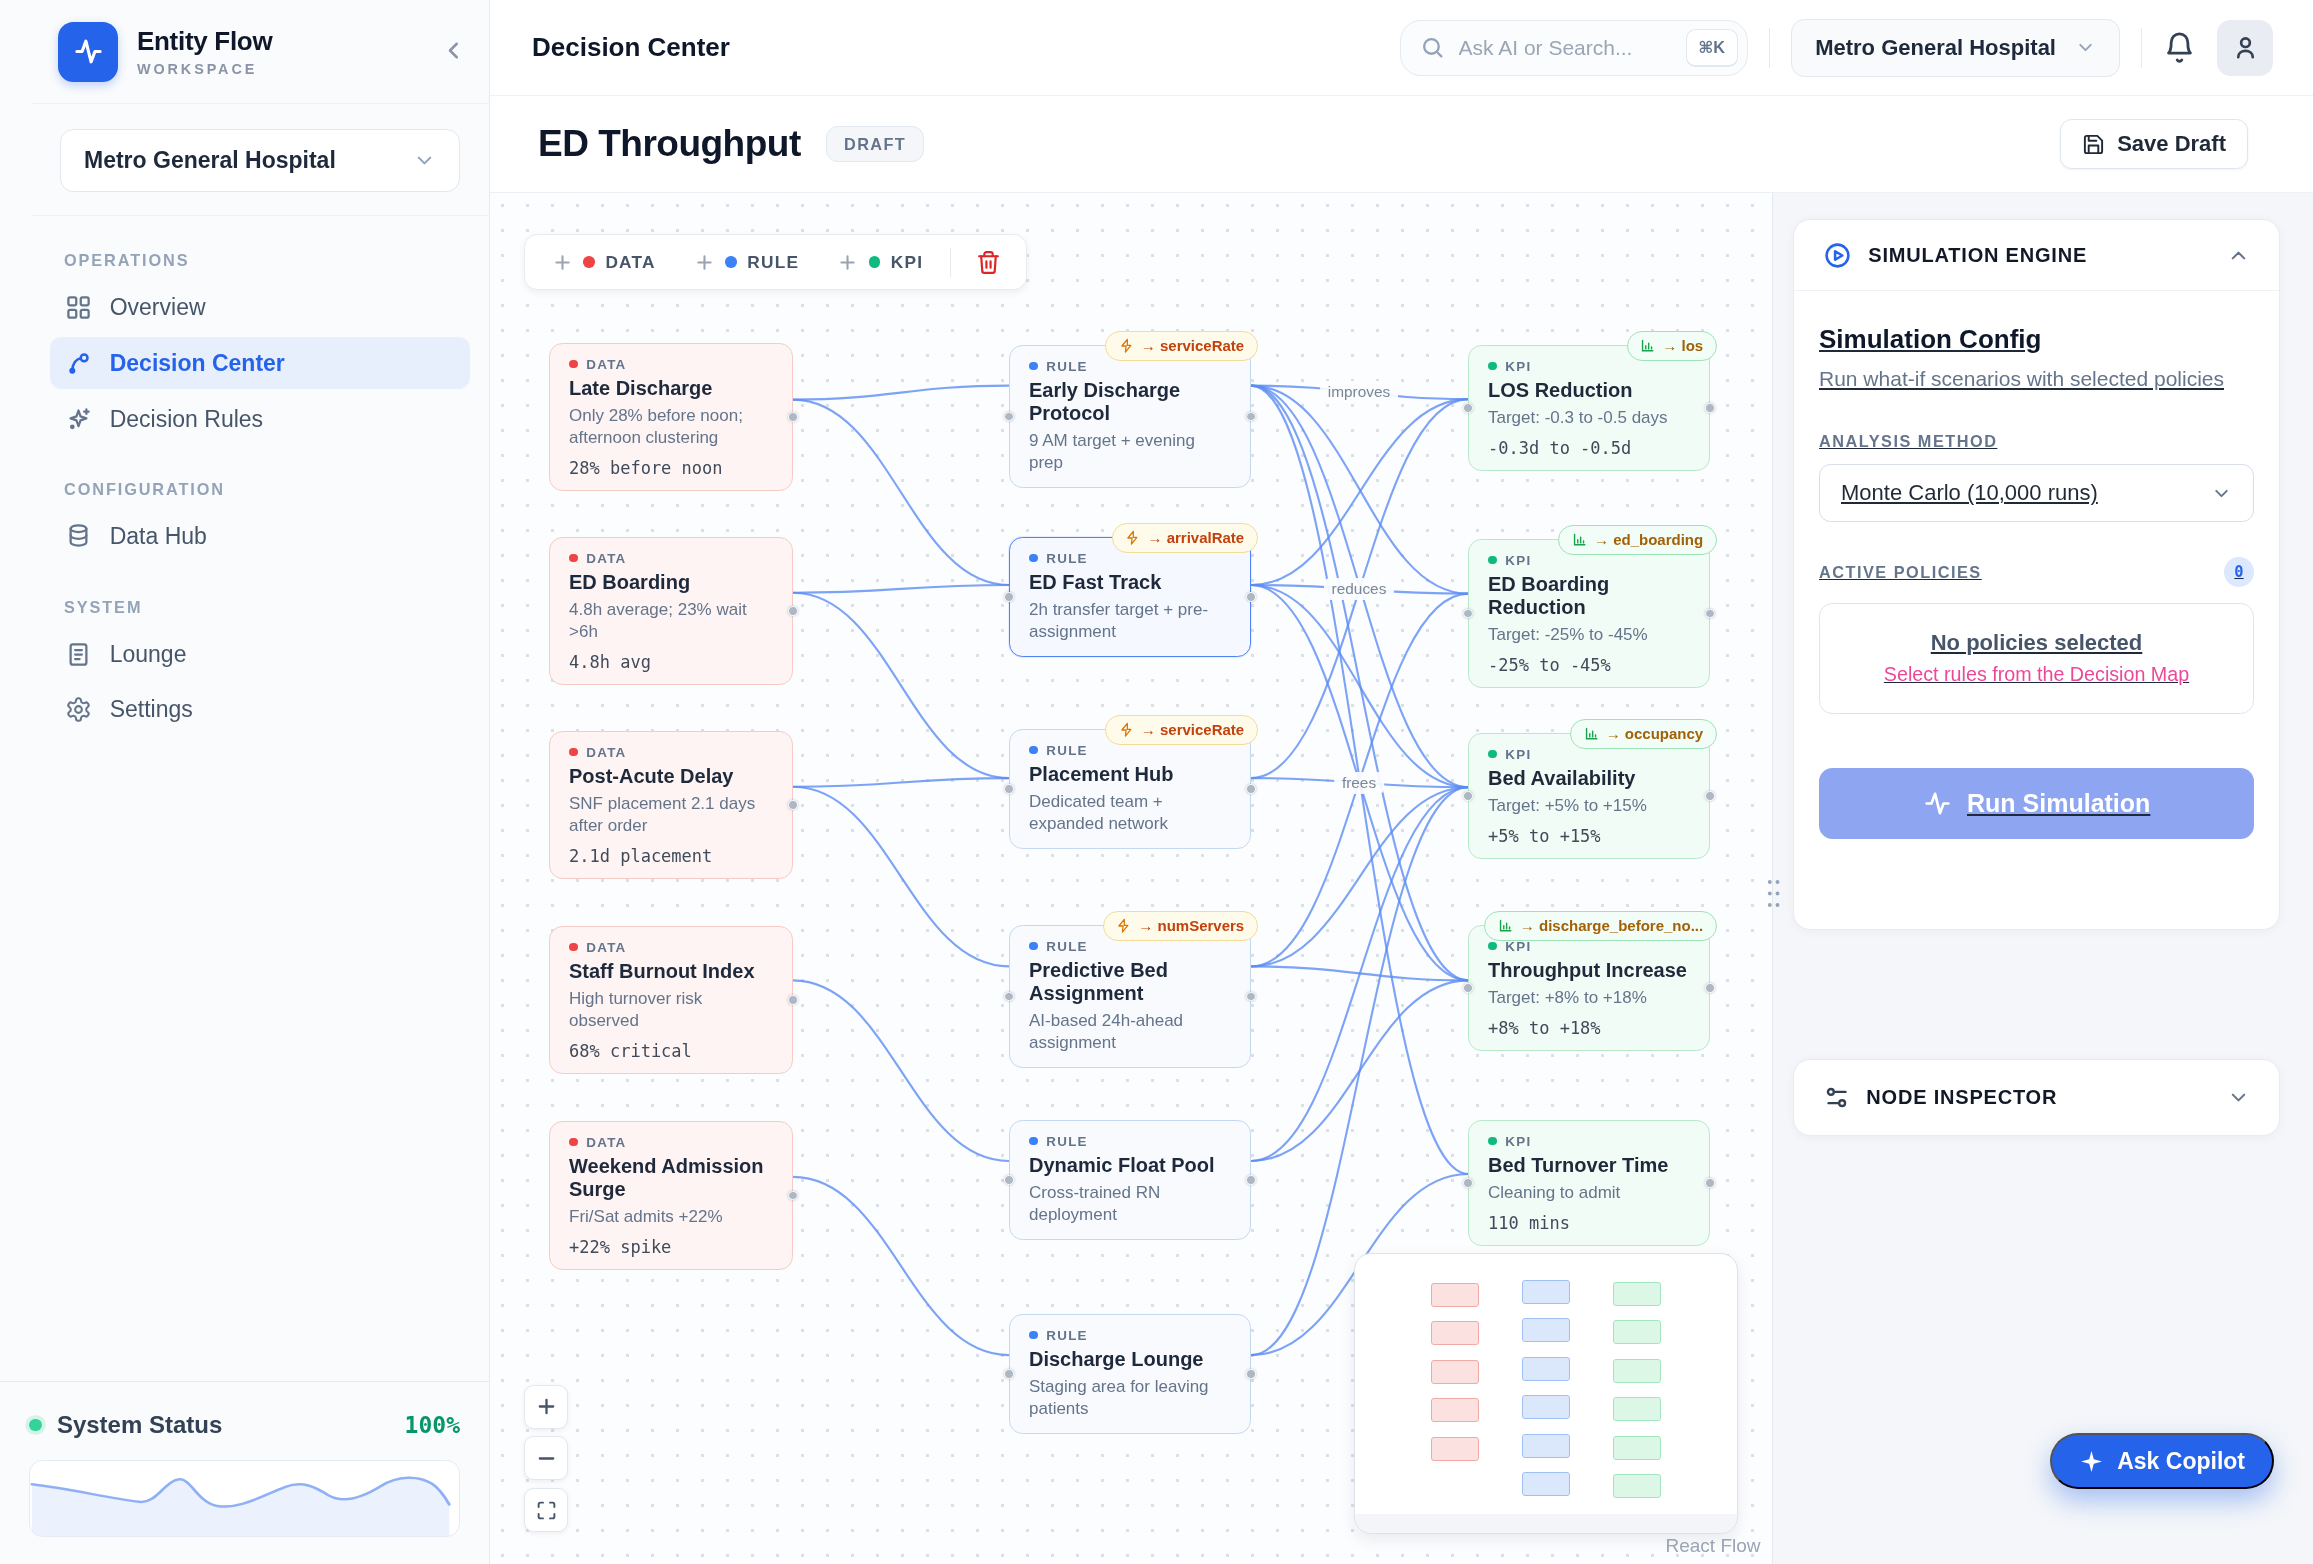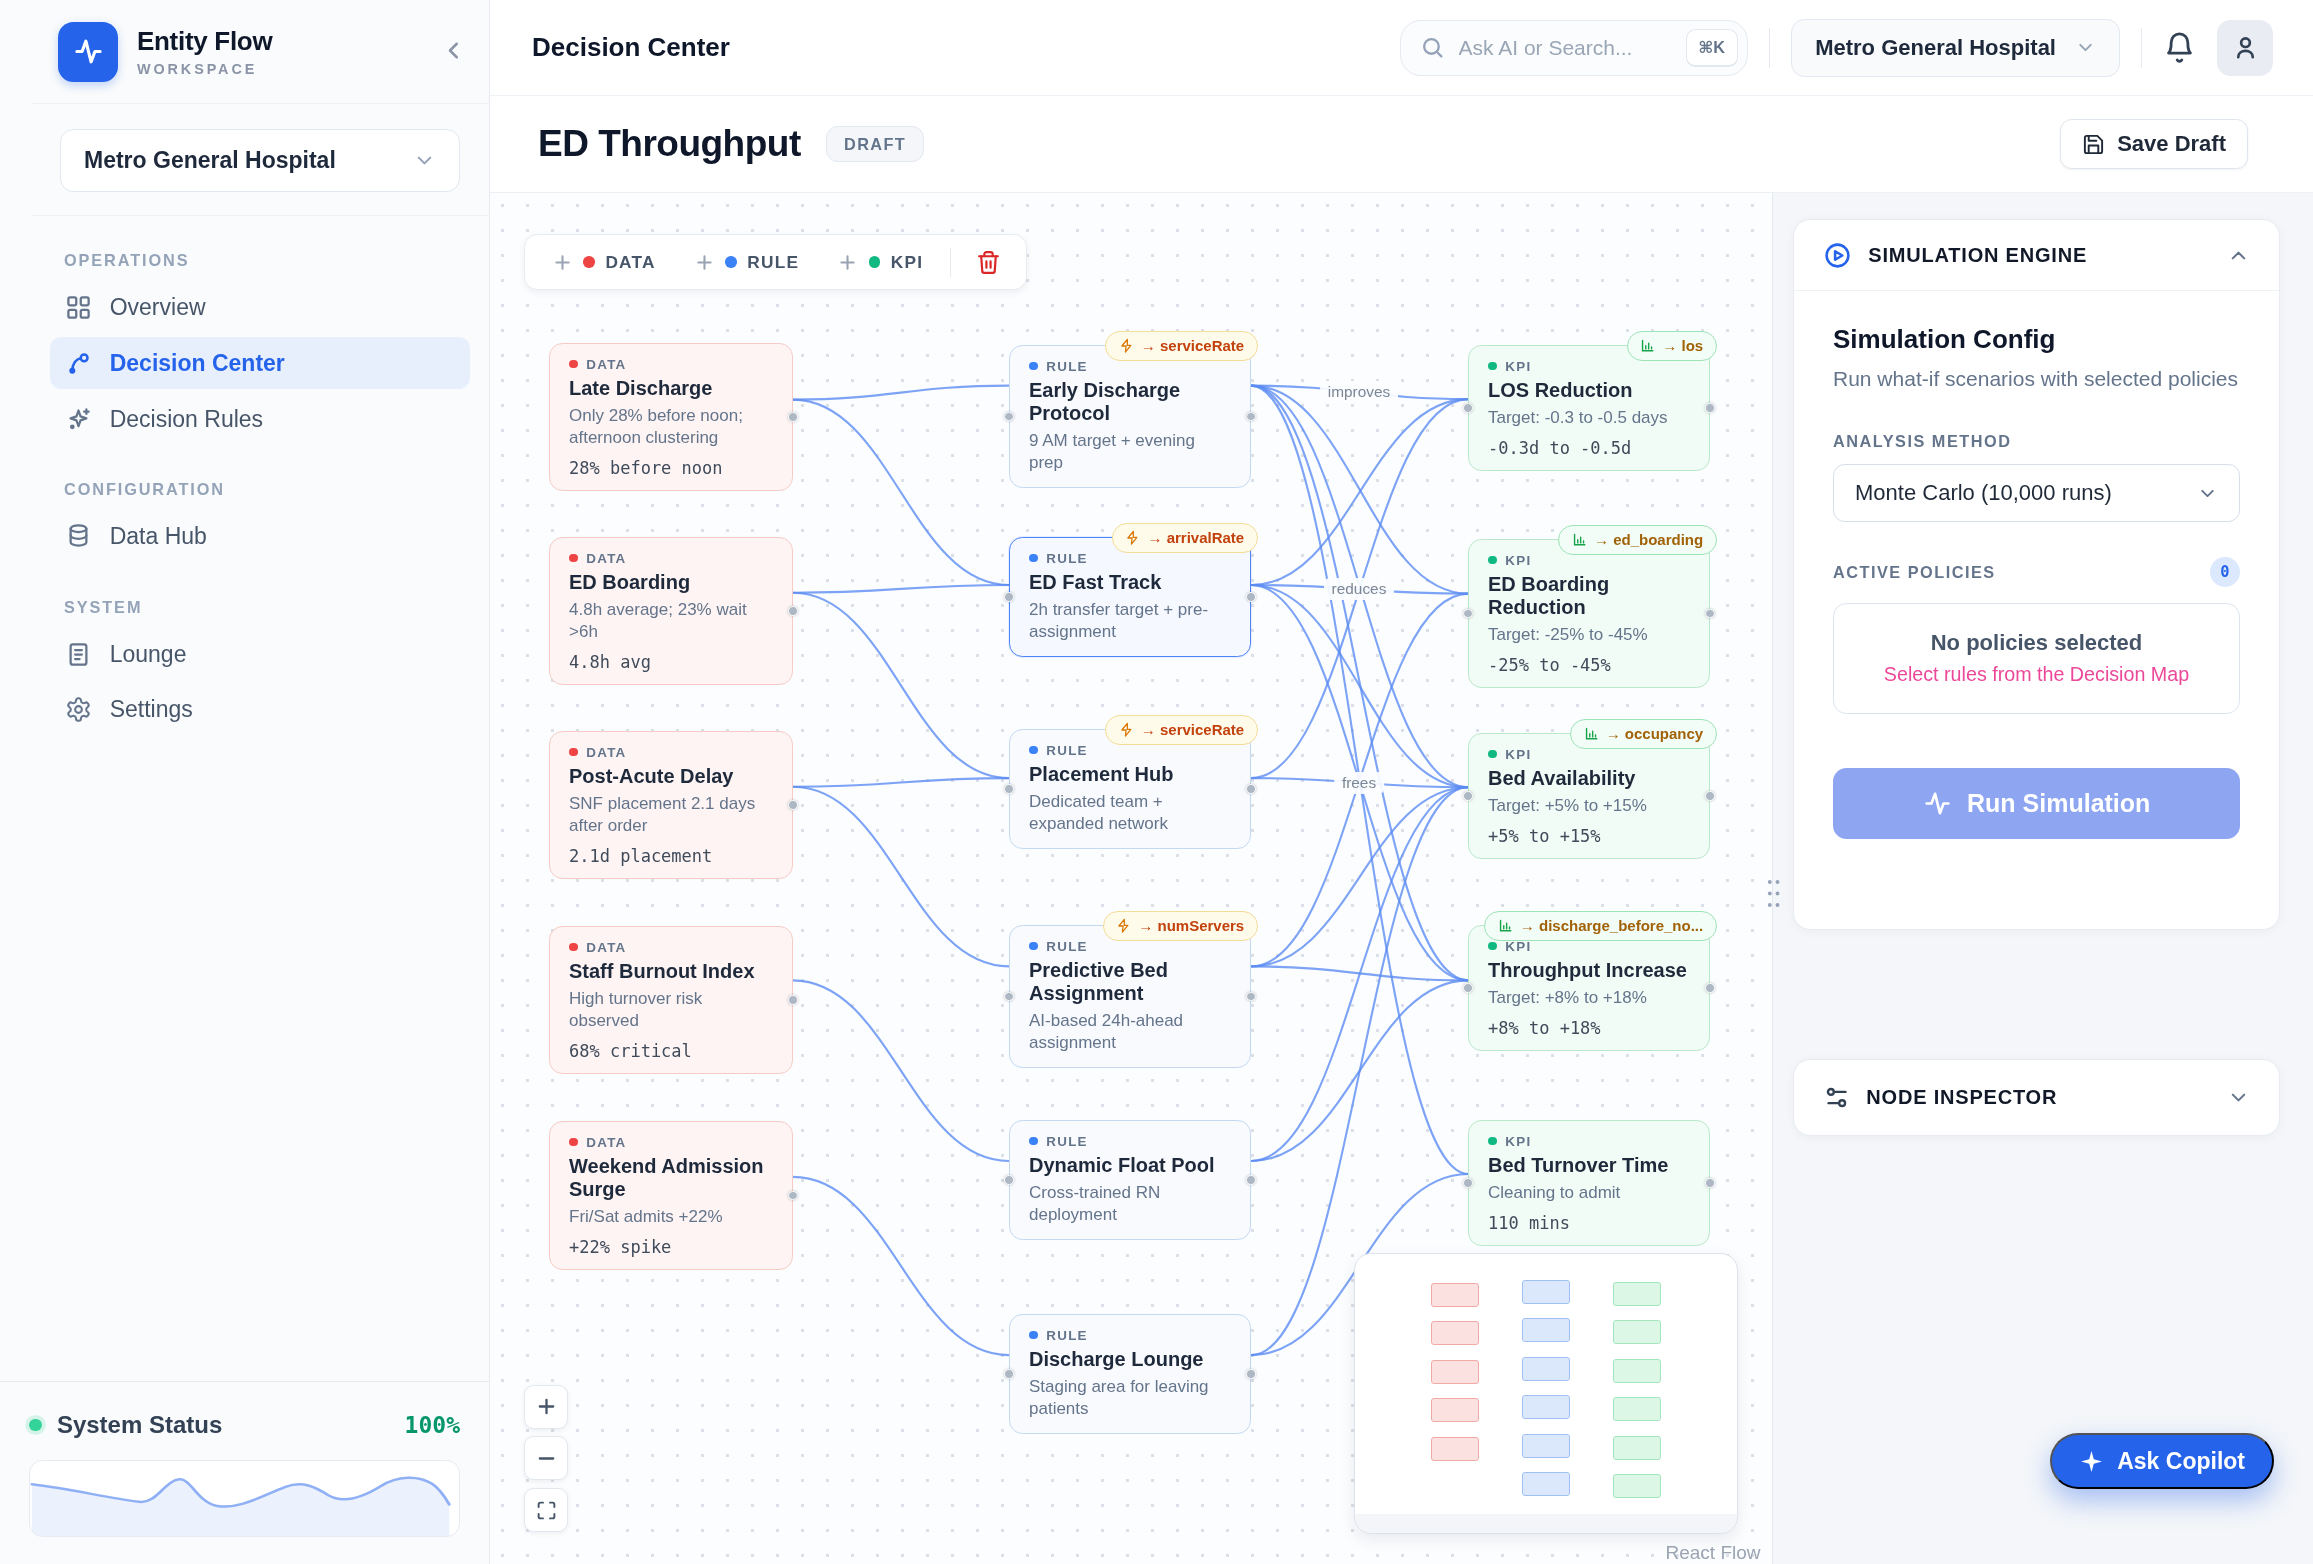"Simulation Config" .card-body { padding: 27px 39px 0 -> 27px 25px 0; text-decoration: none -> underline }
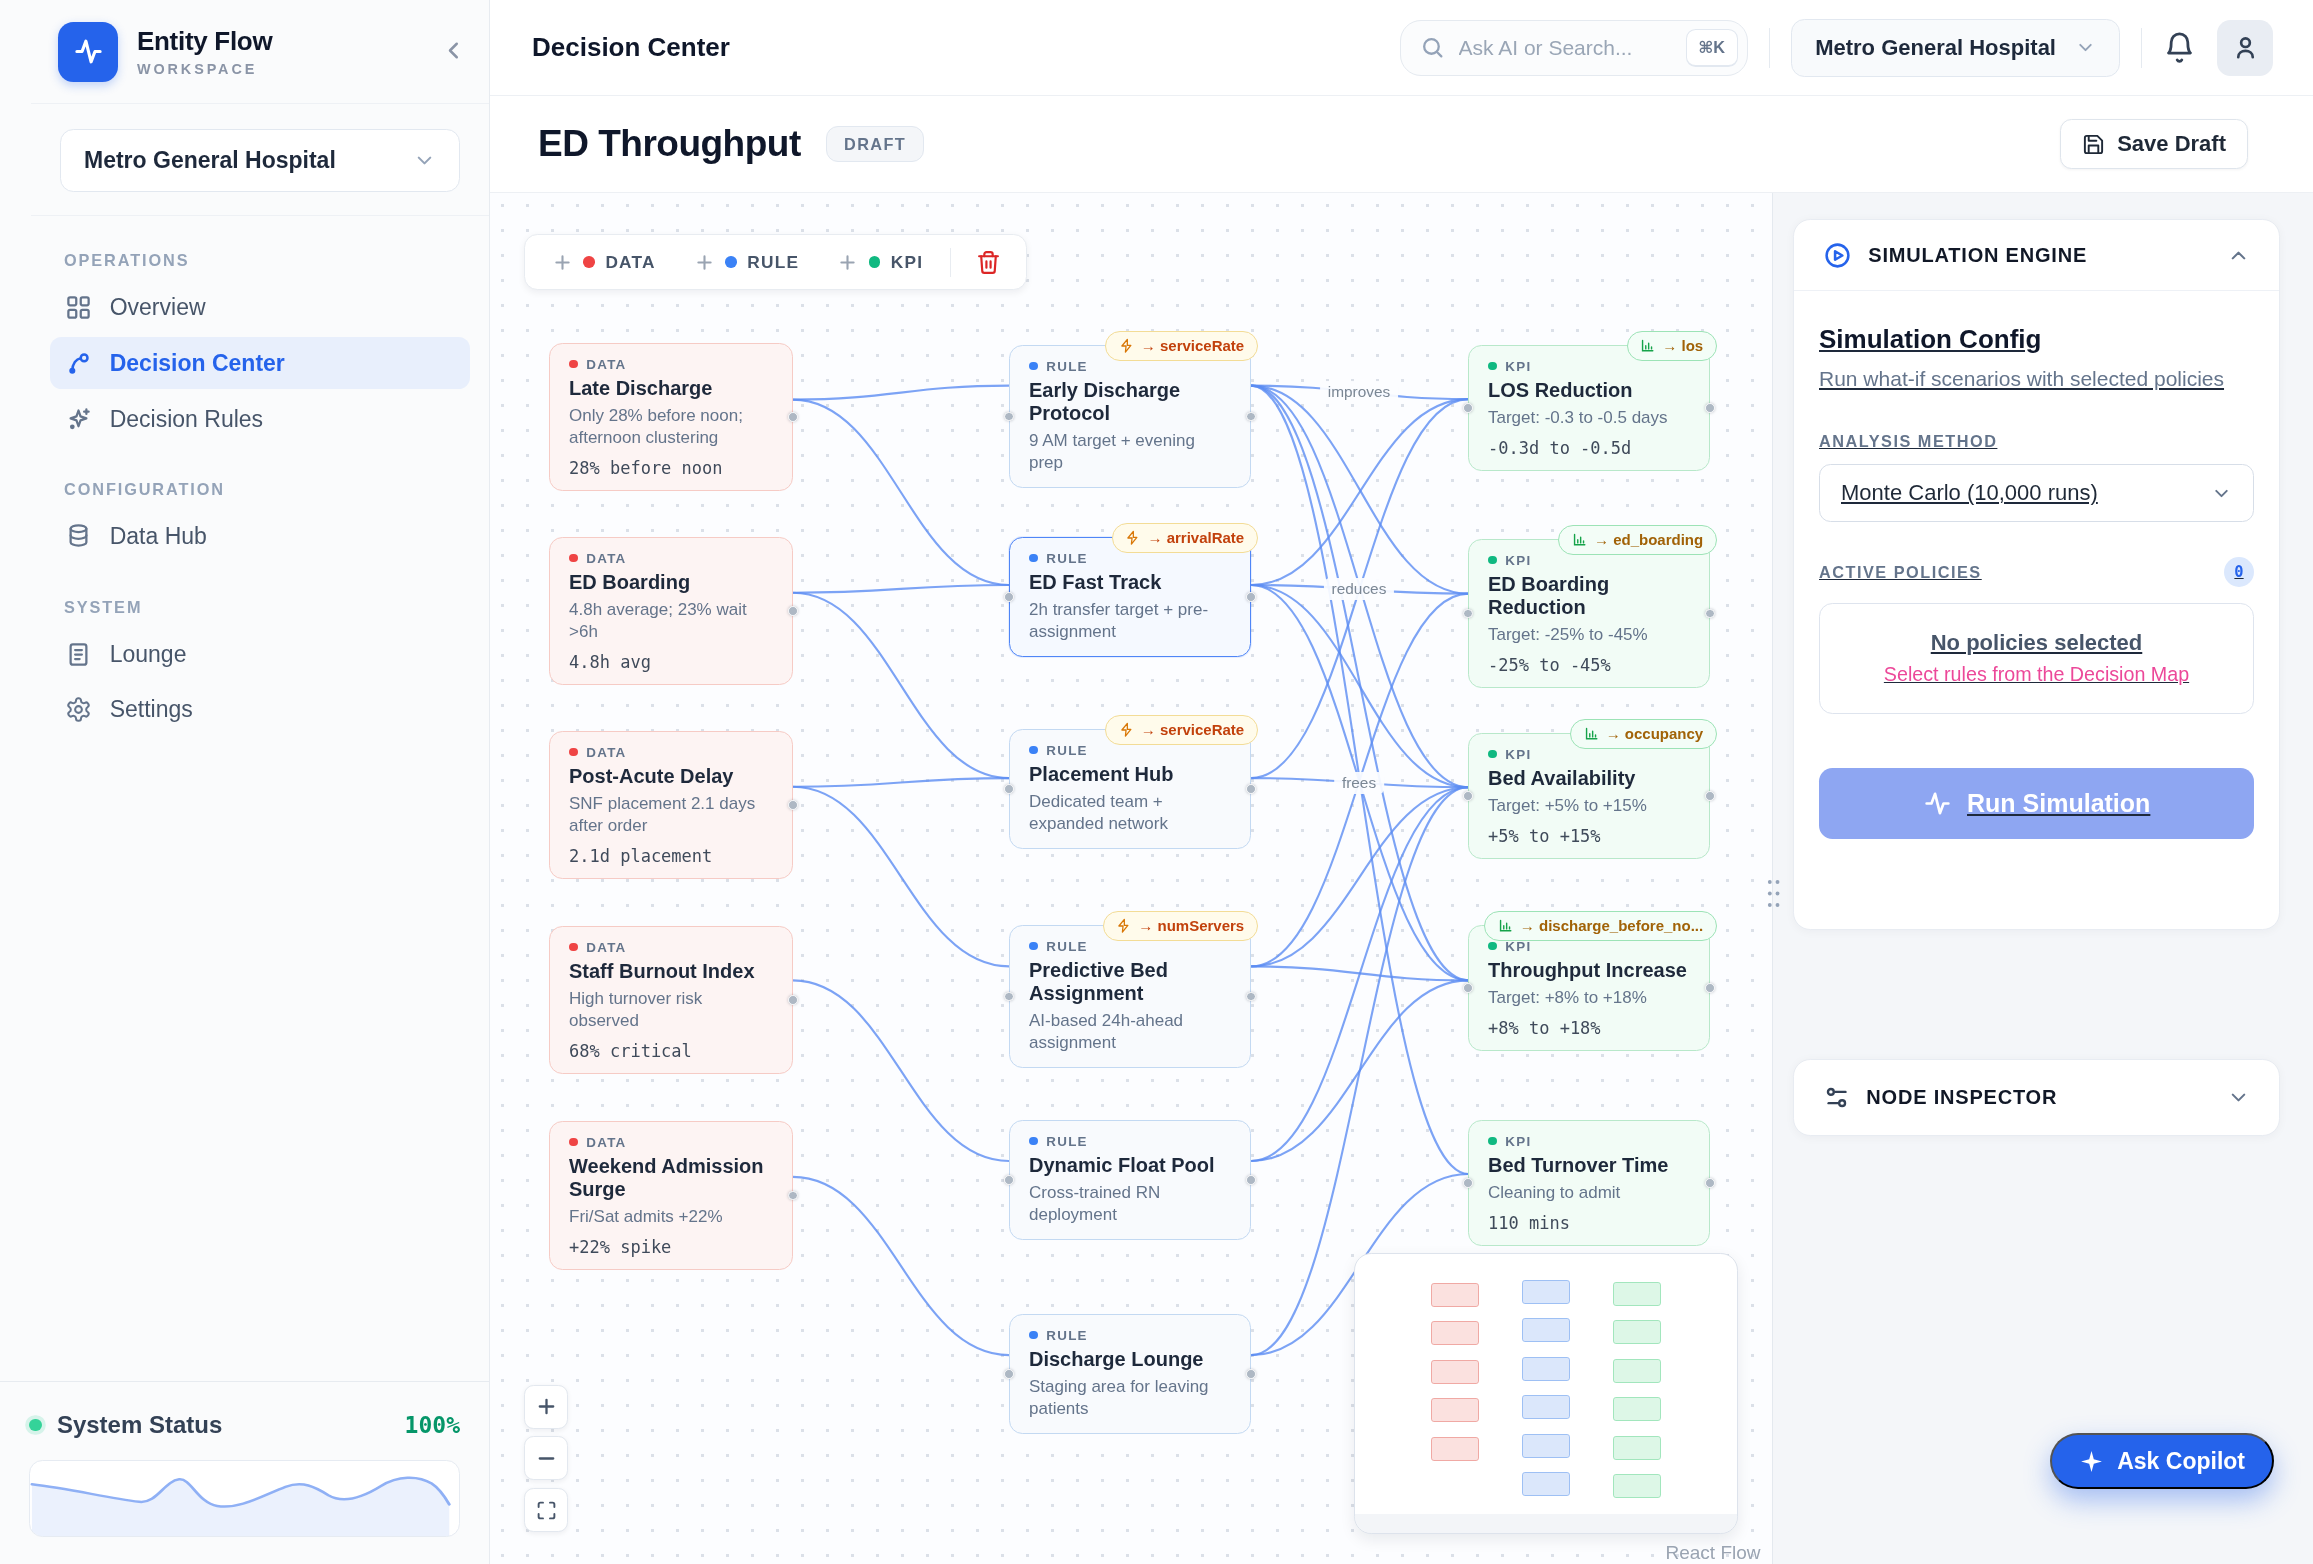"React Flow" .rf-attr { bottom: 1px -> 8px }
